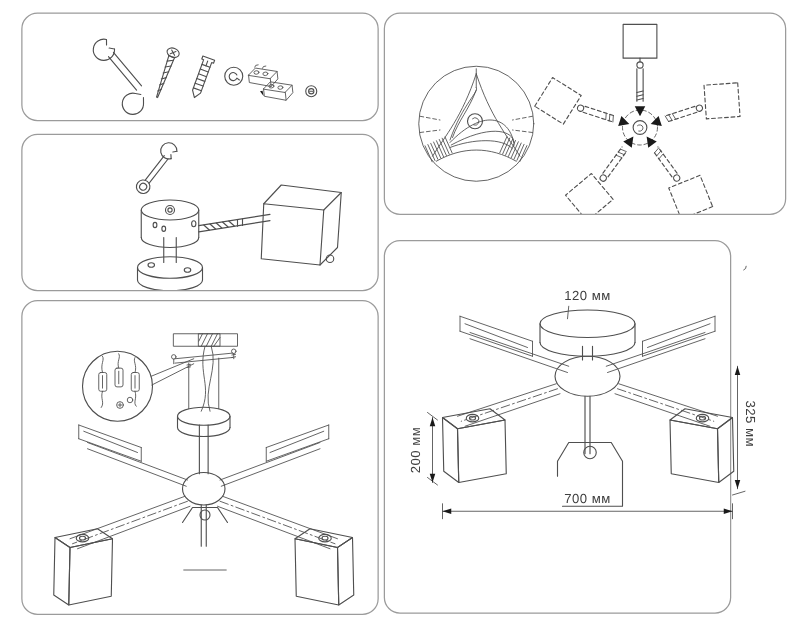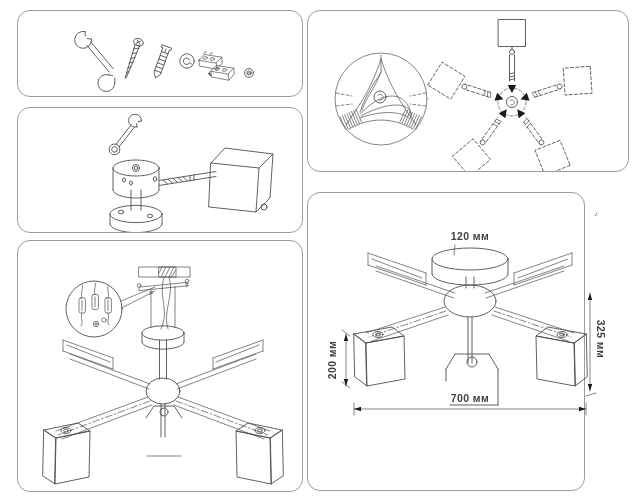"120 мм" #panel-dims { font-weight: bold -> none }
